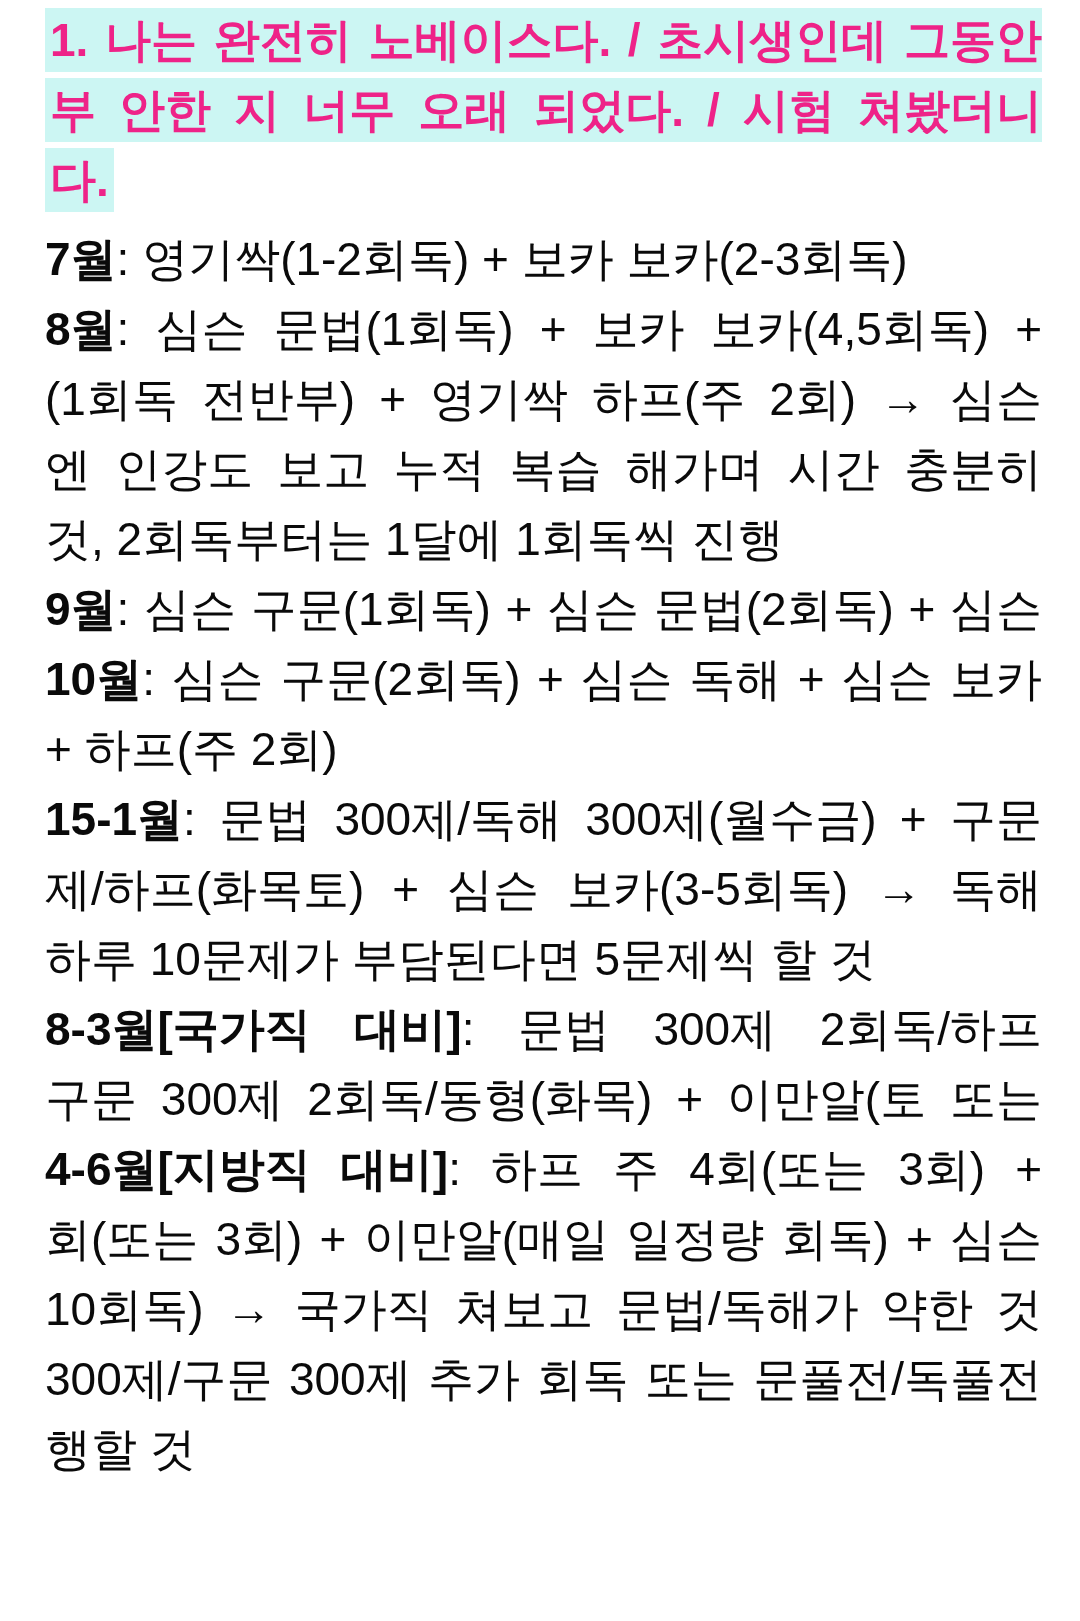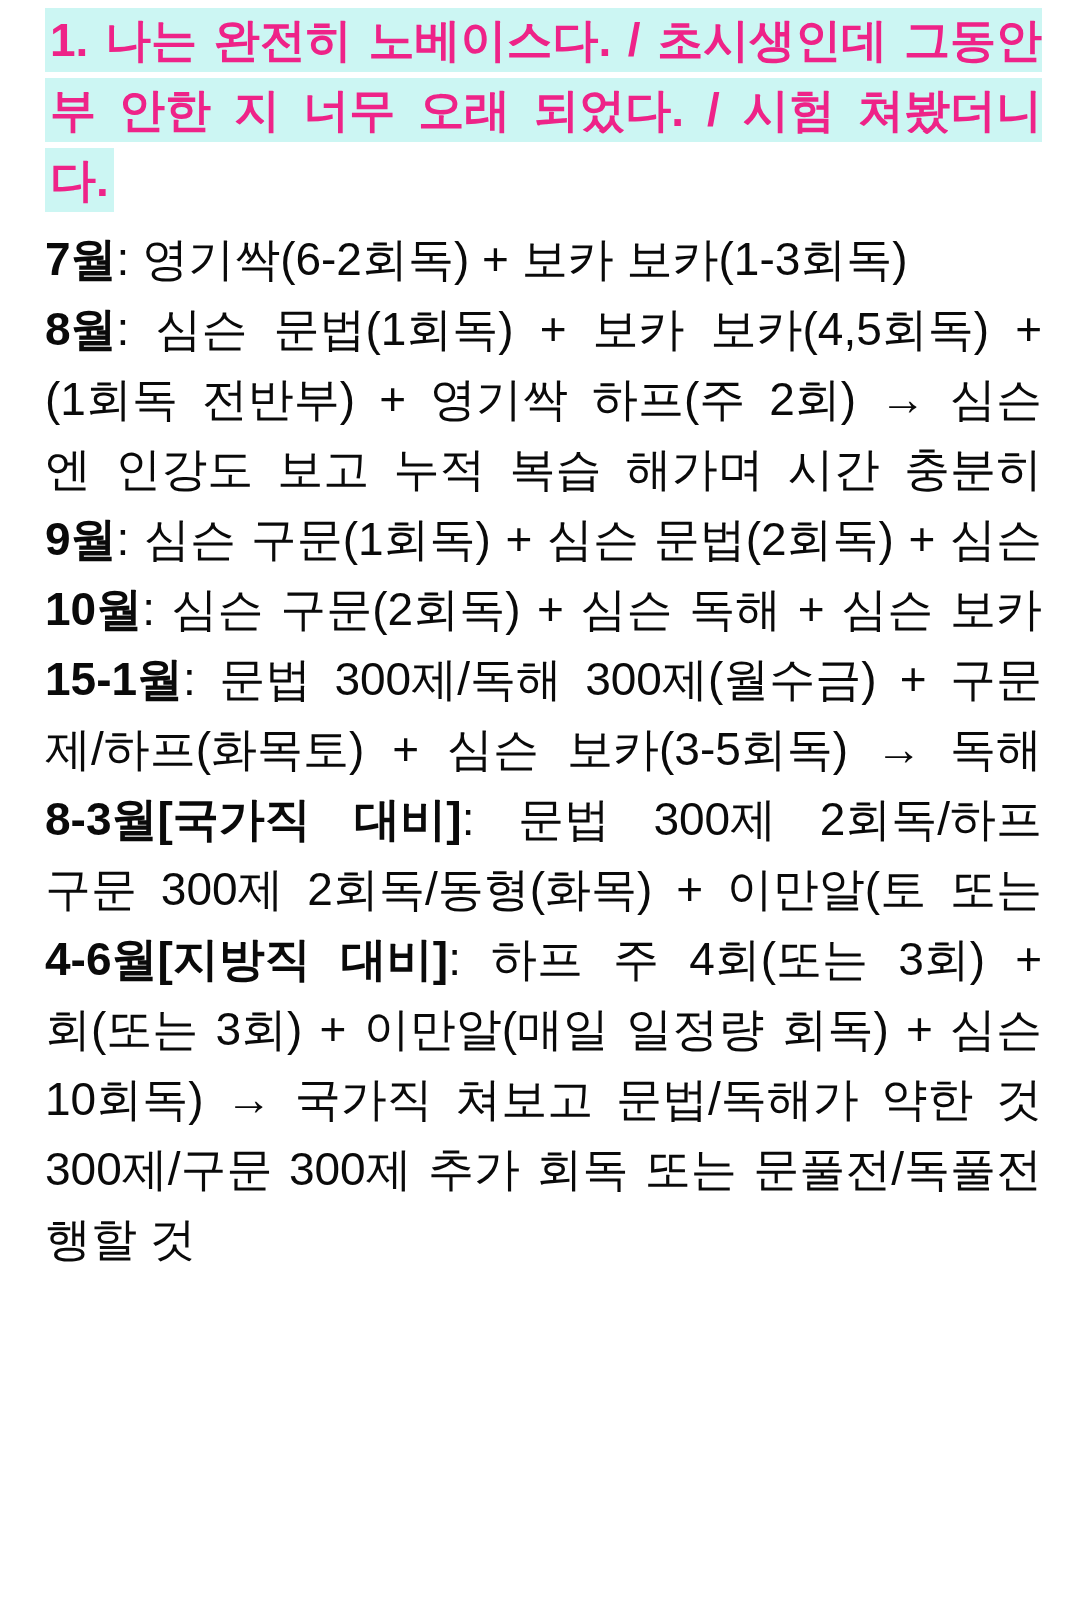": 영기싹(6-2회독) + 보카 보카(1-3회독)" span.rest { text: 6-2회독) + 보카 보카(1-3회독 -> 1-2회독) + 보카 보카(2-3회독 }
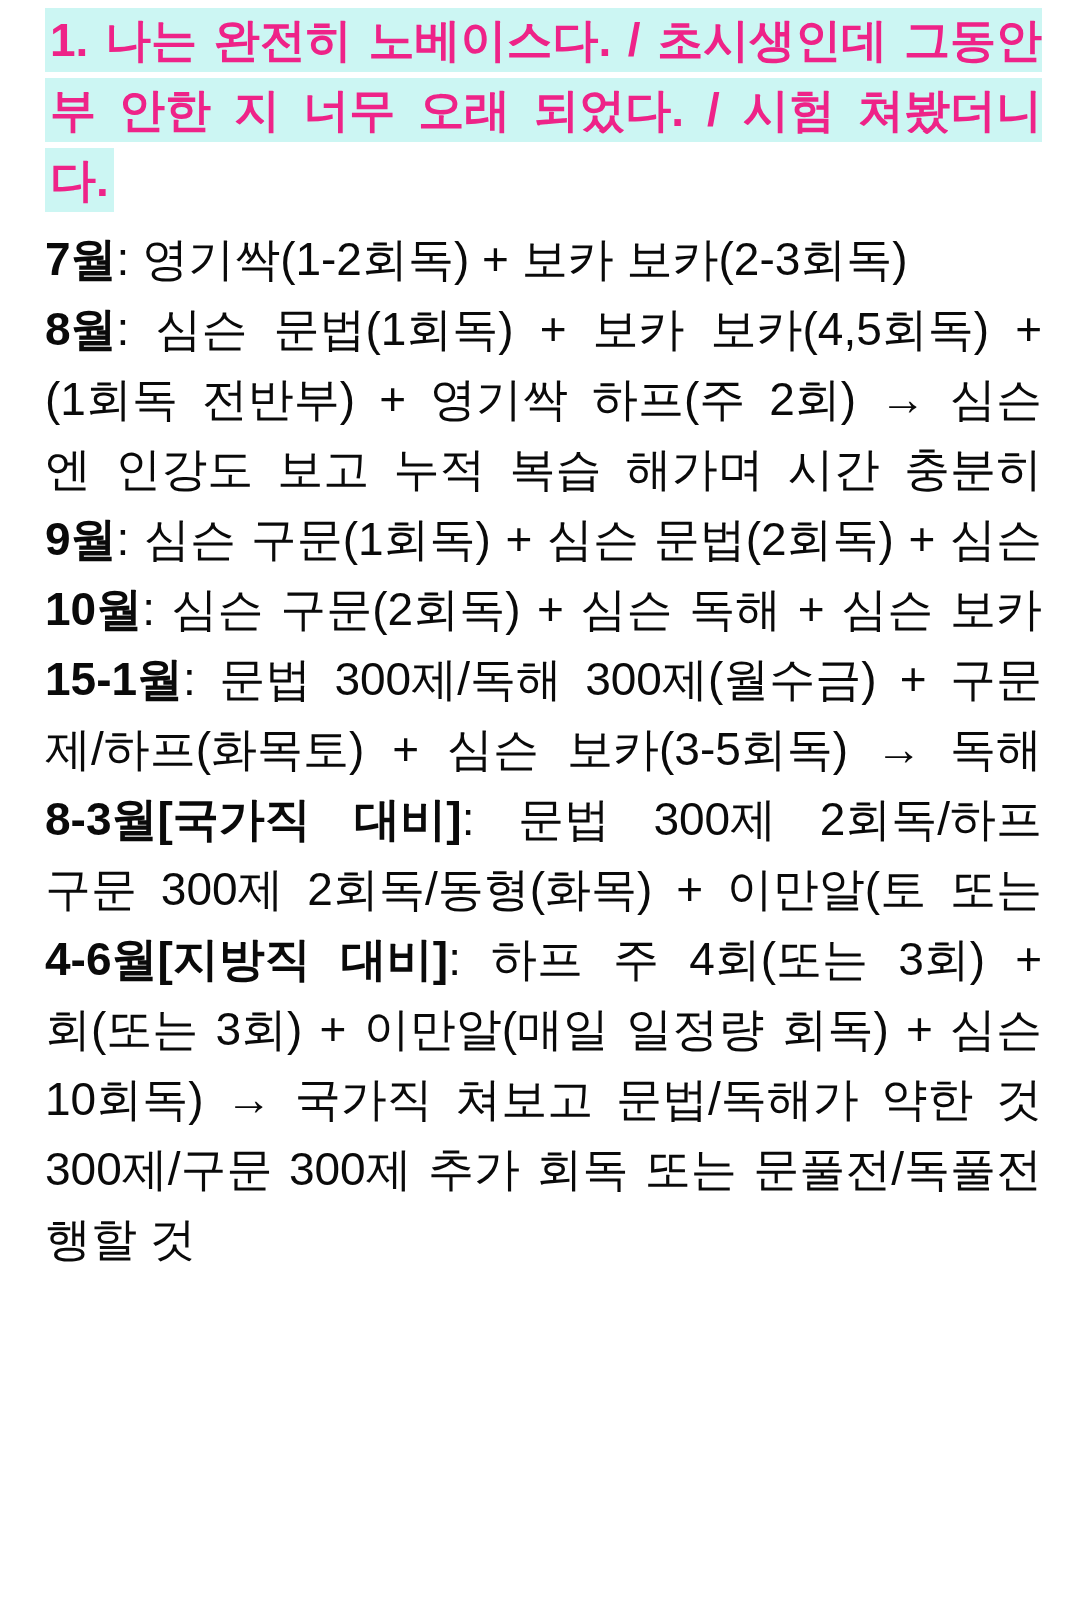"것, 2회독부터는 1달에 1회독씩 진행" div.line { html: none -> <div> <span><span></span><span>것, 2회독부터는 1달에 1회독씩 진행</span></span> </div> }
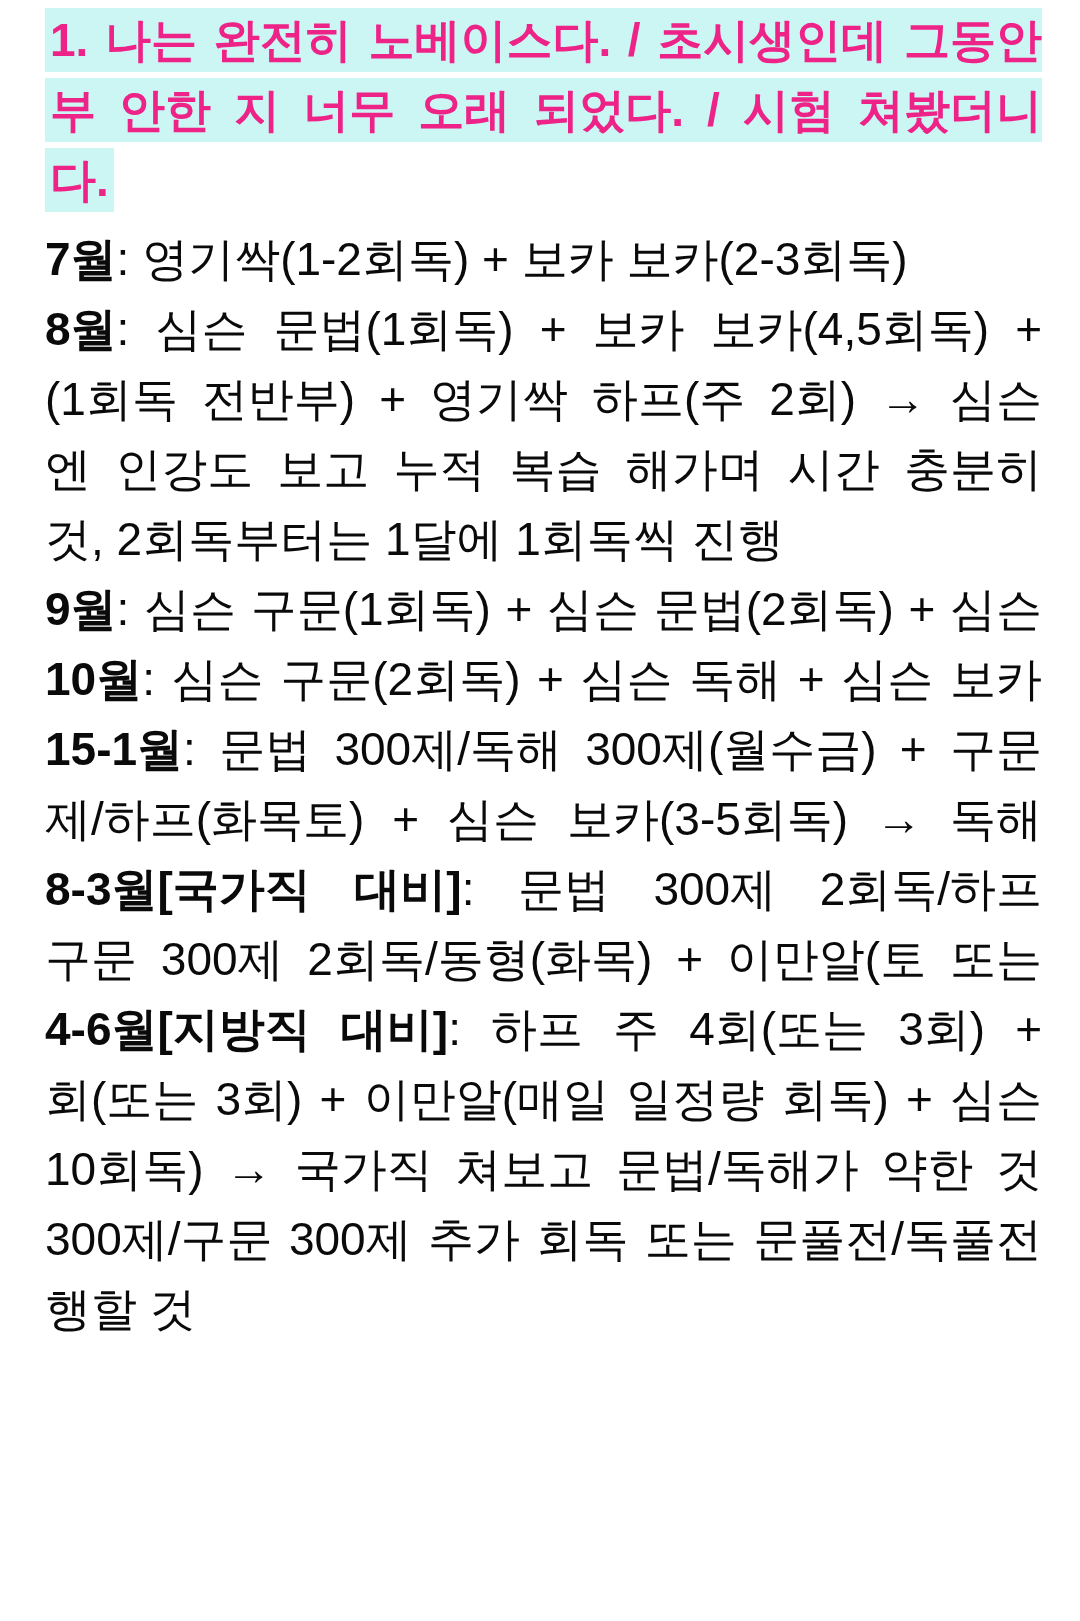"+ 하프(주 2회)" div.line { html: none -> <div> <span><span></span><span>+ 하프(주 2회)</span></span> </div> }
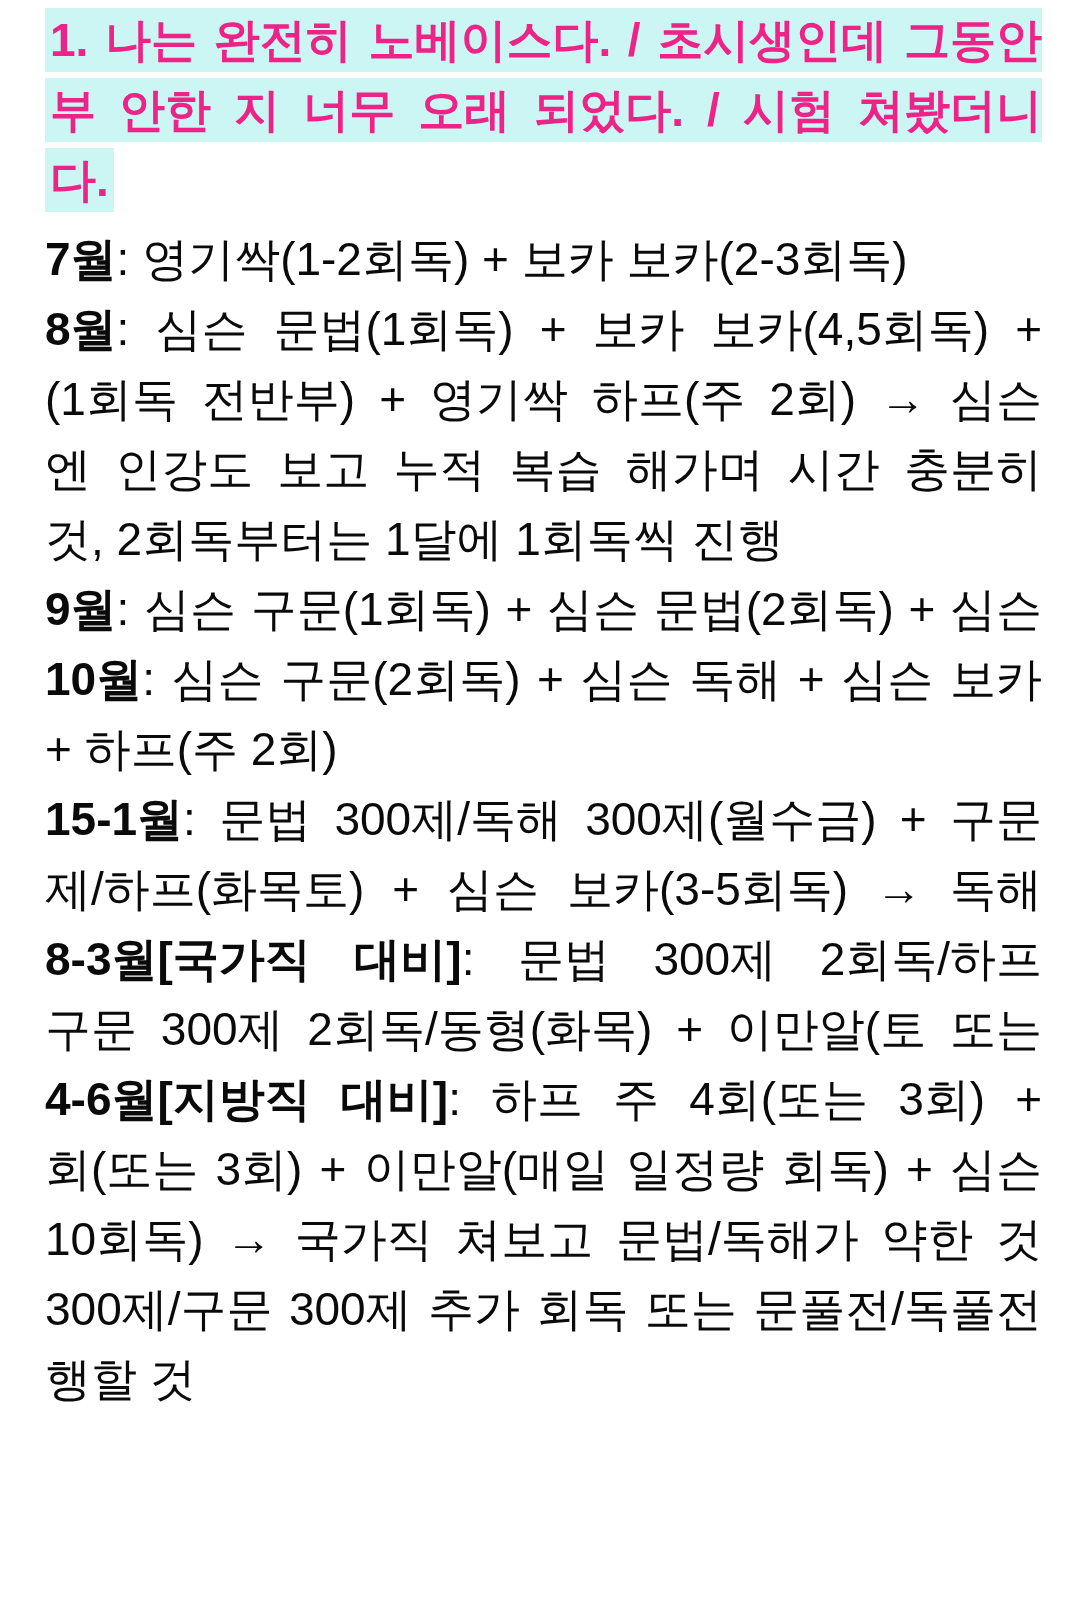"하루 10문제가 부담된다면 5문제씩 할" div.line { html: none -> <div> <span><span></span><span>하루 10문제가 부담된다면 5문제씩 할 것</span></span> </div> }
